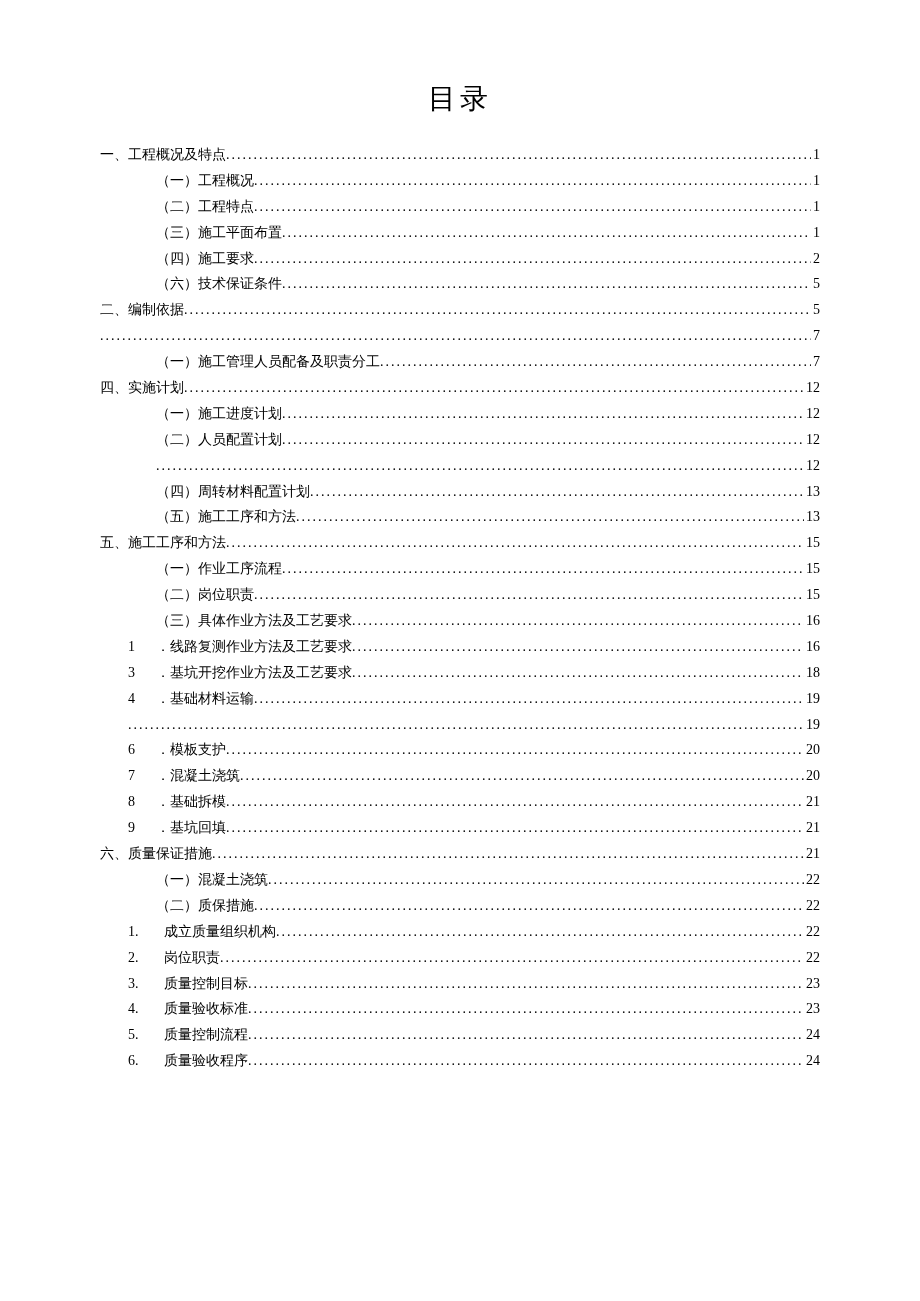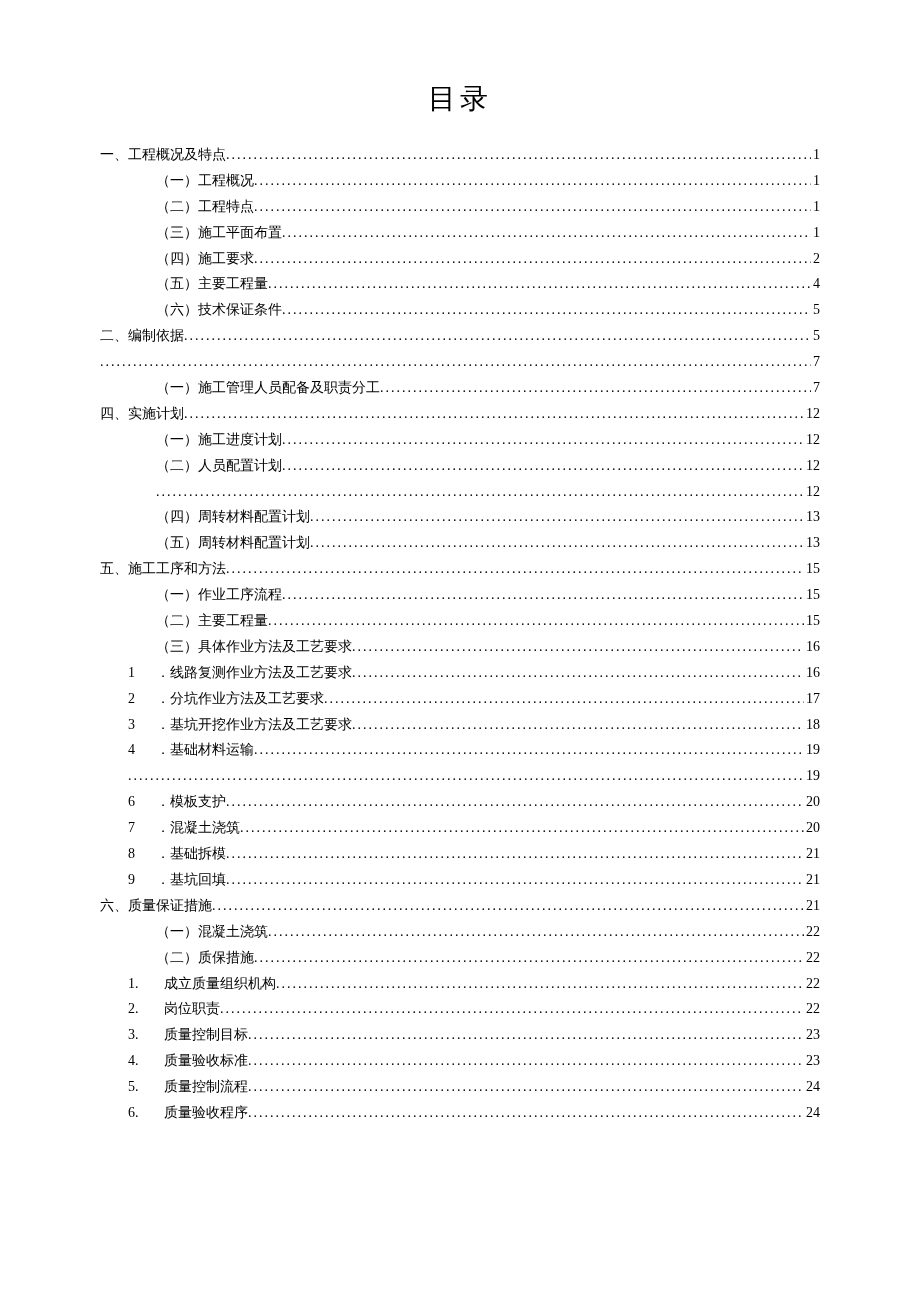"（五）主要工程量" div.toc-line { html: <div> <span>（五）主要工程量 </span> <span></span> <span>4</span> </div> -> none }
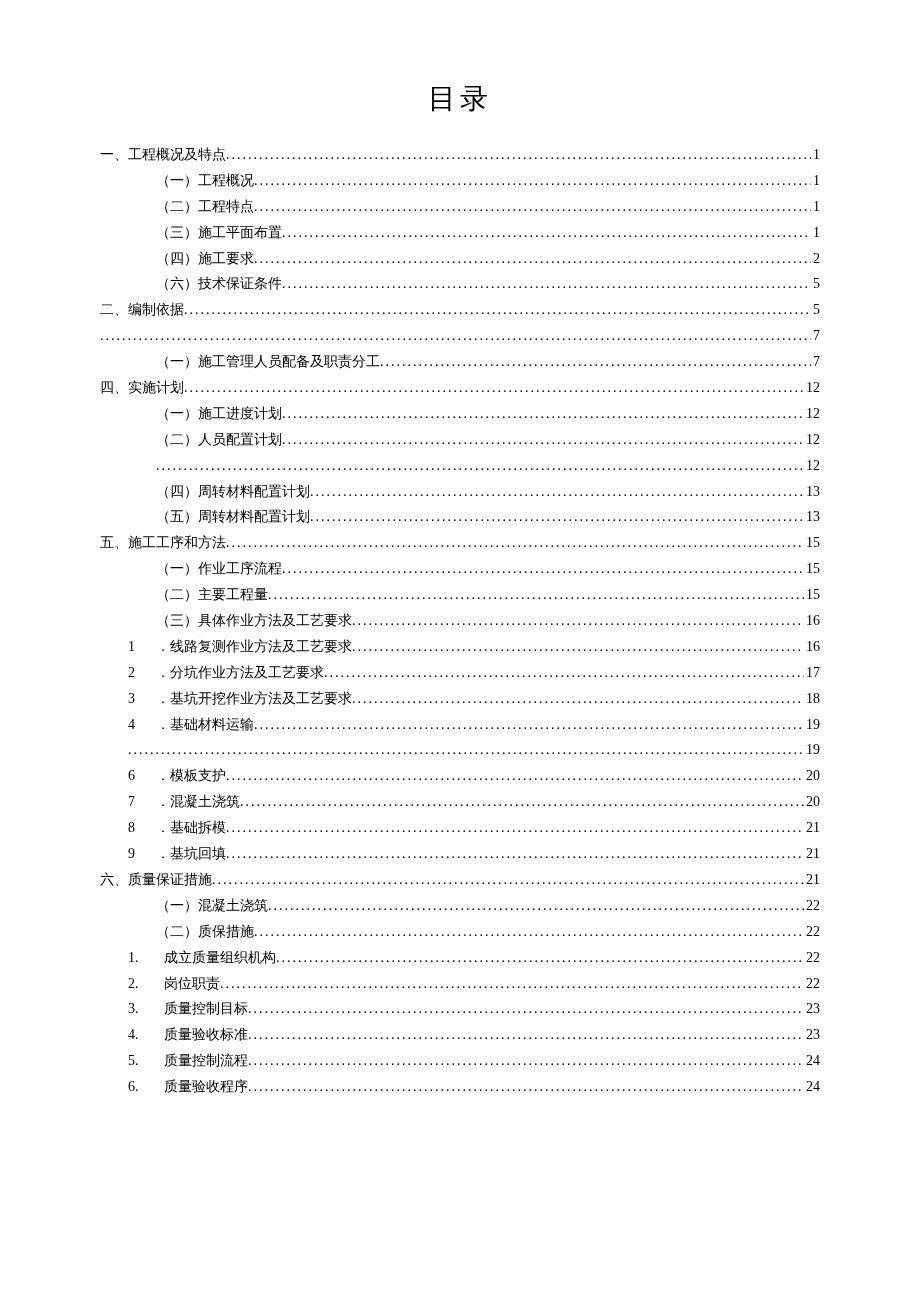"（五）周转材料配置计划" span.toc-label { text: 周转材料配置计划 -> 施工工序和方法 }
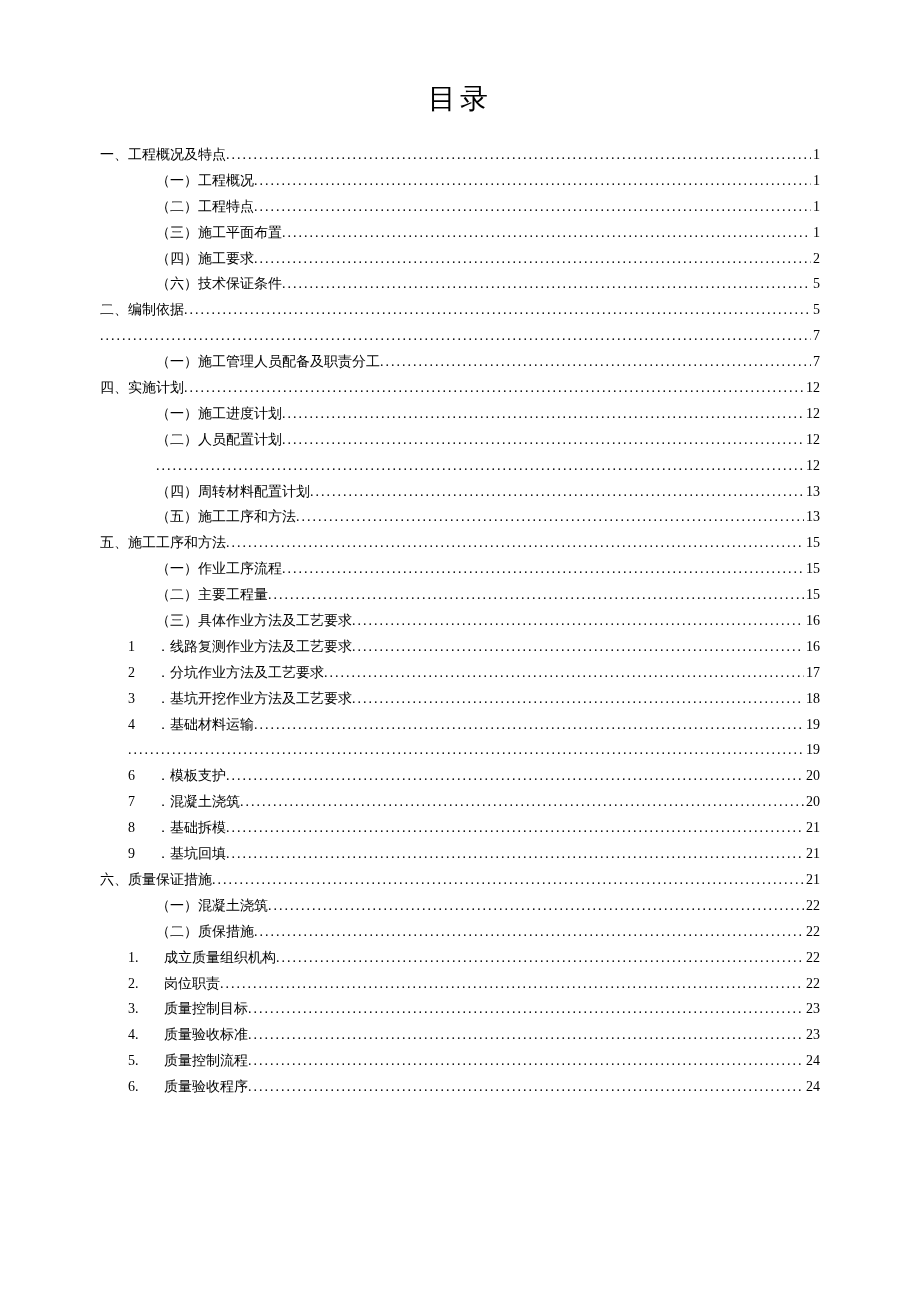"（二）主要工程量" span.toc-label { text: 主要工程量 -> 岗位职责 }
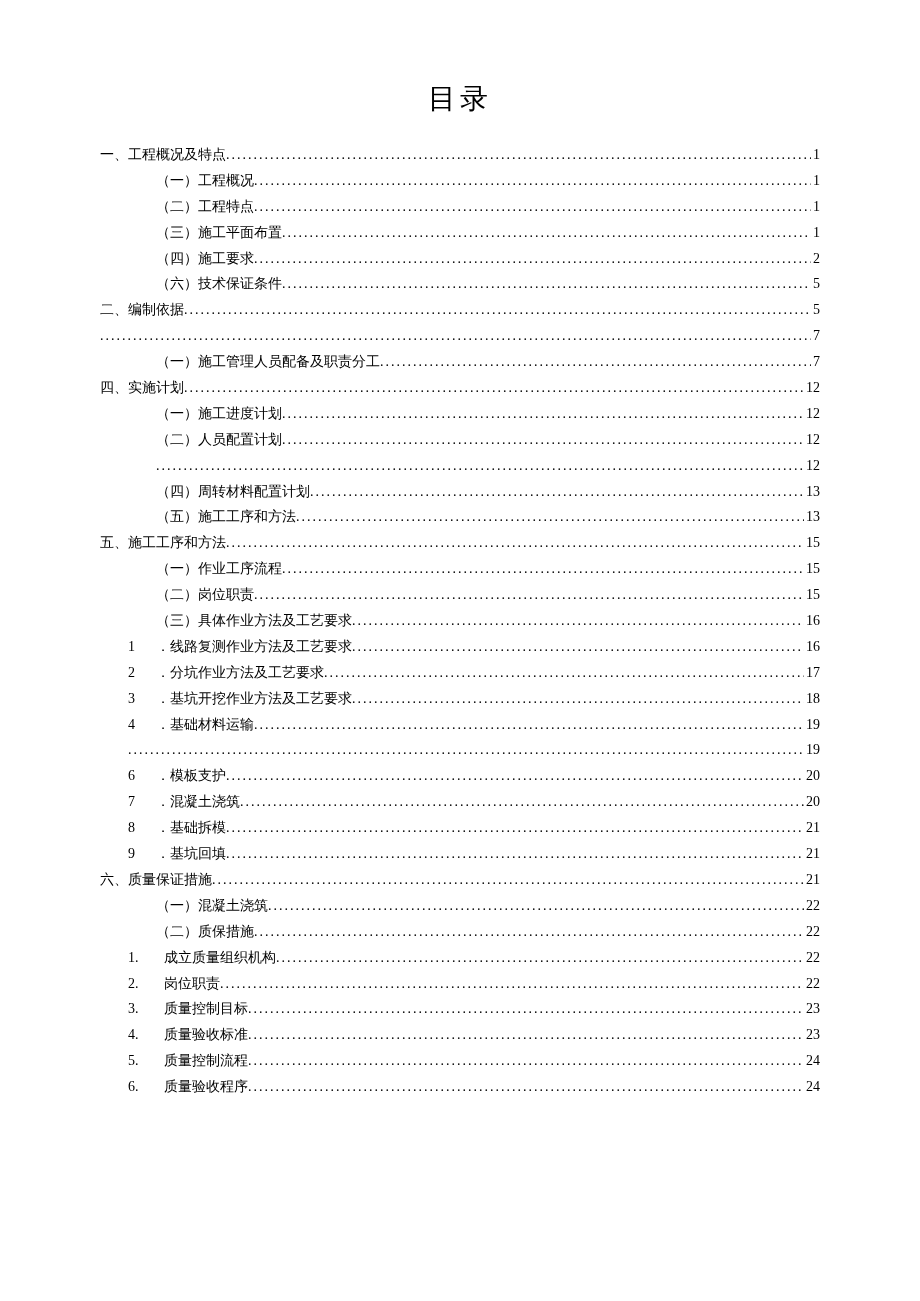"2 ．分坑作业方法及工艺要求" div.toc-line { html: <div> <span><span>2</span><span>．分坑作业方法及工艺要求</span></span> <span></span> <span>17</span> </div> -> none }
